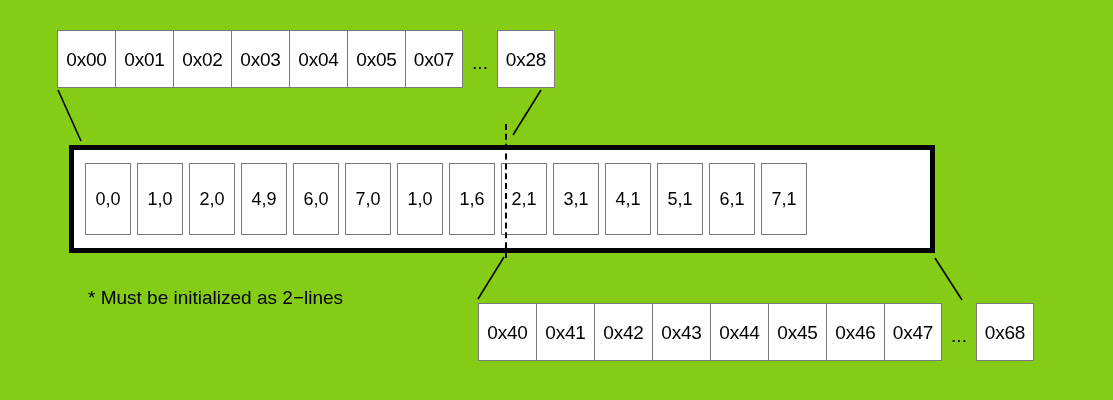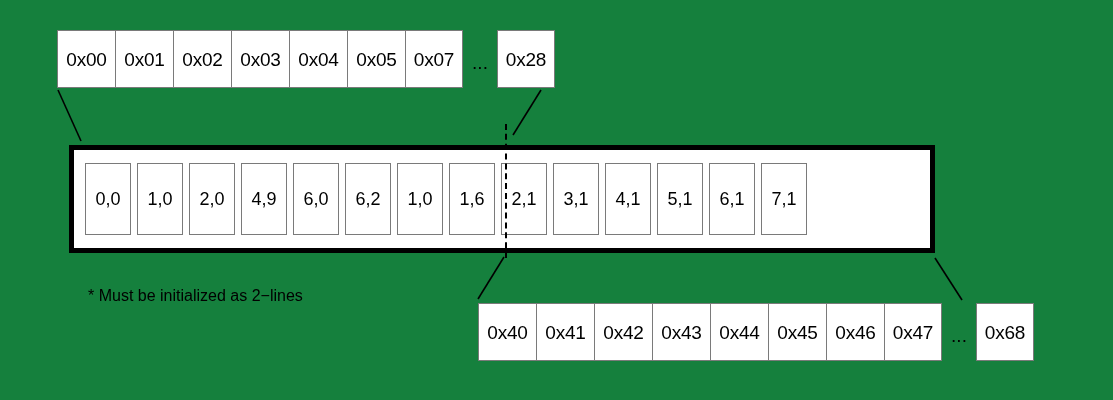"0x00" #canvas { background: #15803d -> #84cc16 }
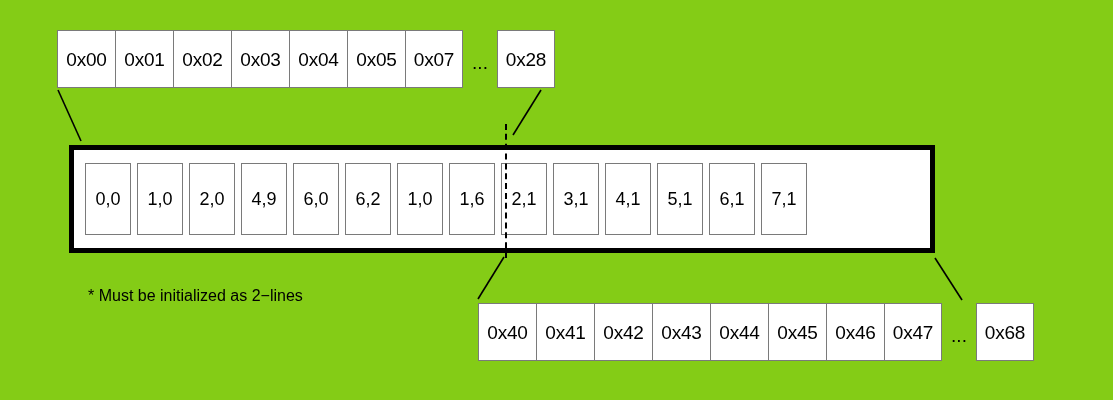"6,2" div.buf-cell { text: 6,2 -> 7,0 }
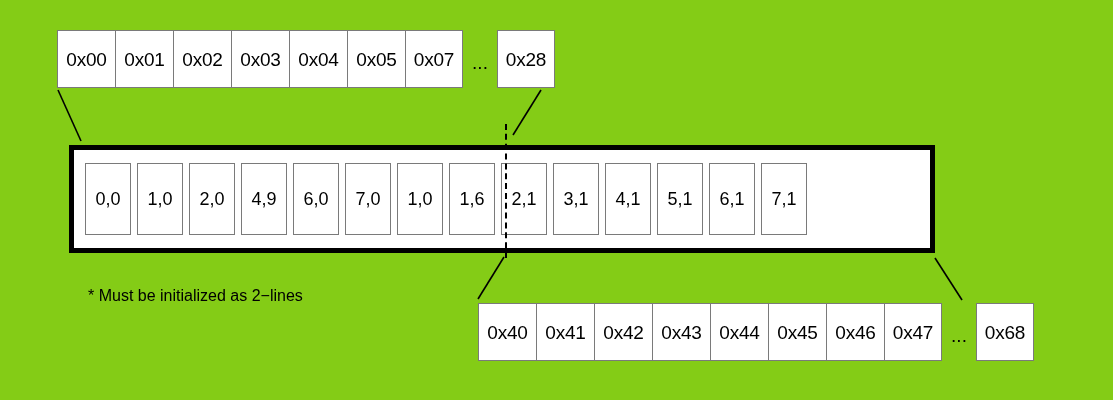"* Must be initialized as" #footnote { font-size: 16px -> 19px }
